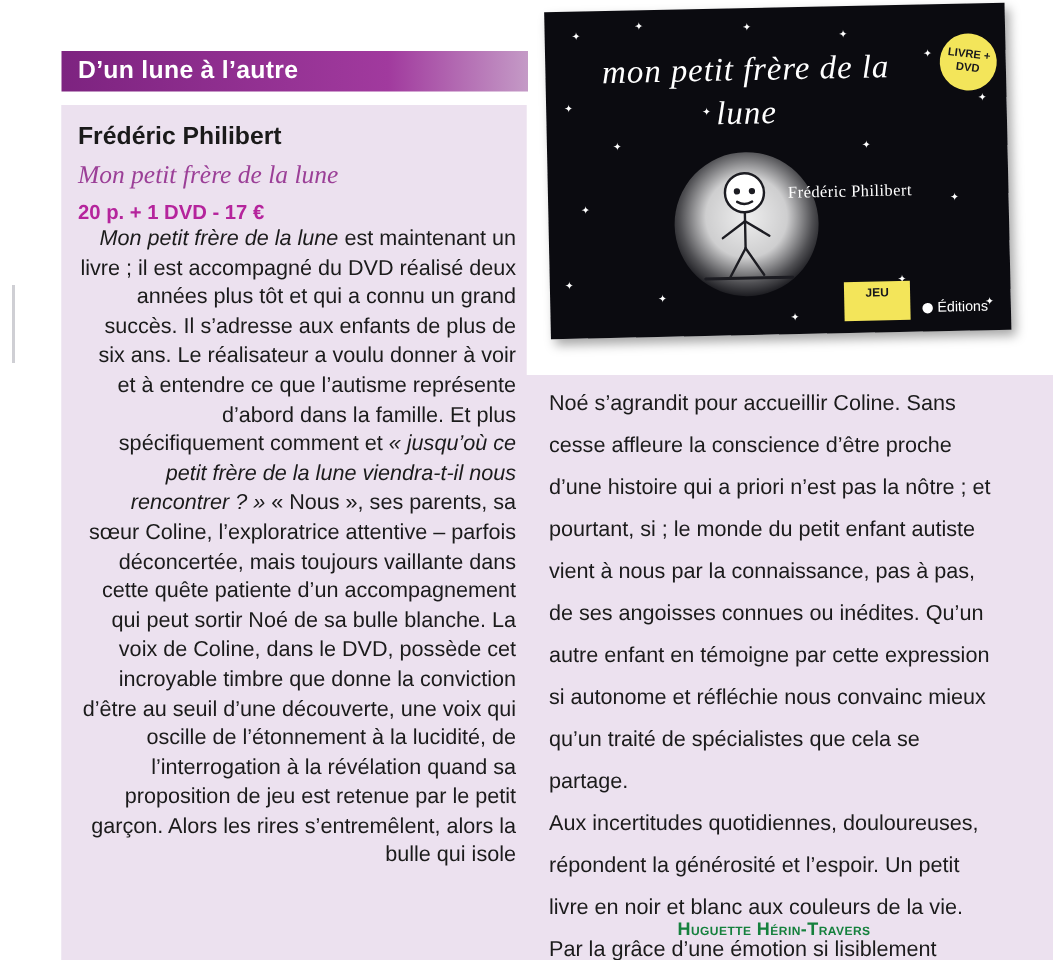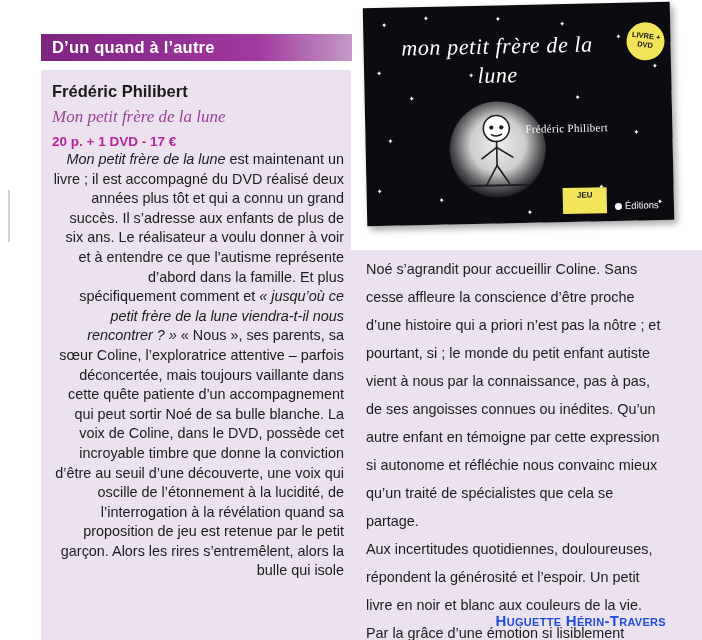"D’un quand à l’autre" div.header-title { text: quand -> lune }
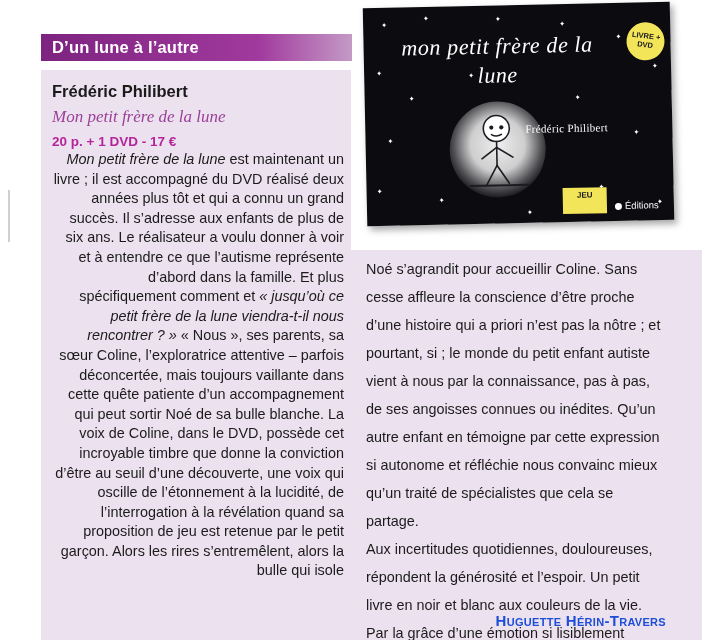"Huguette Hérin-Travers" .signature { color: #1d4ed8 -> #15803d; font-size: 15px -> 12px; text-align: right -> center }
